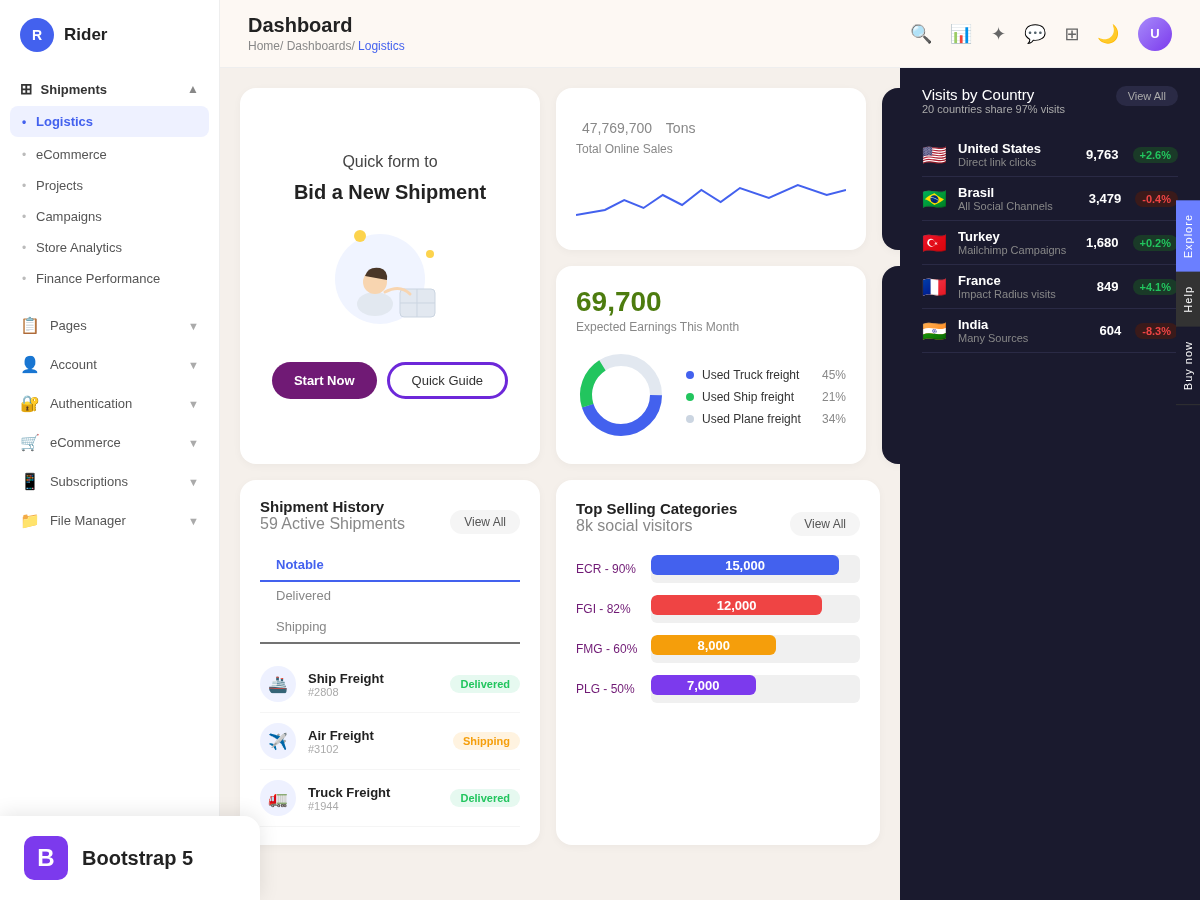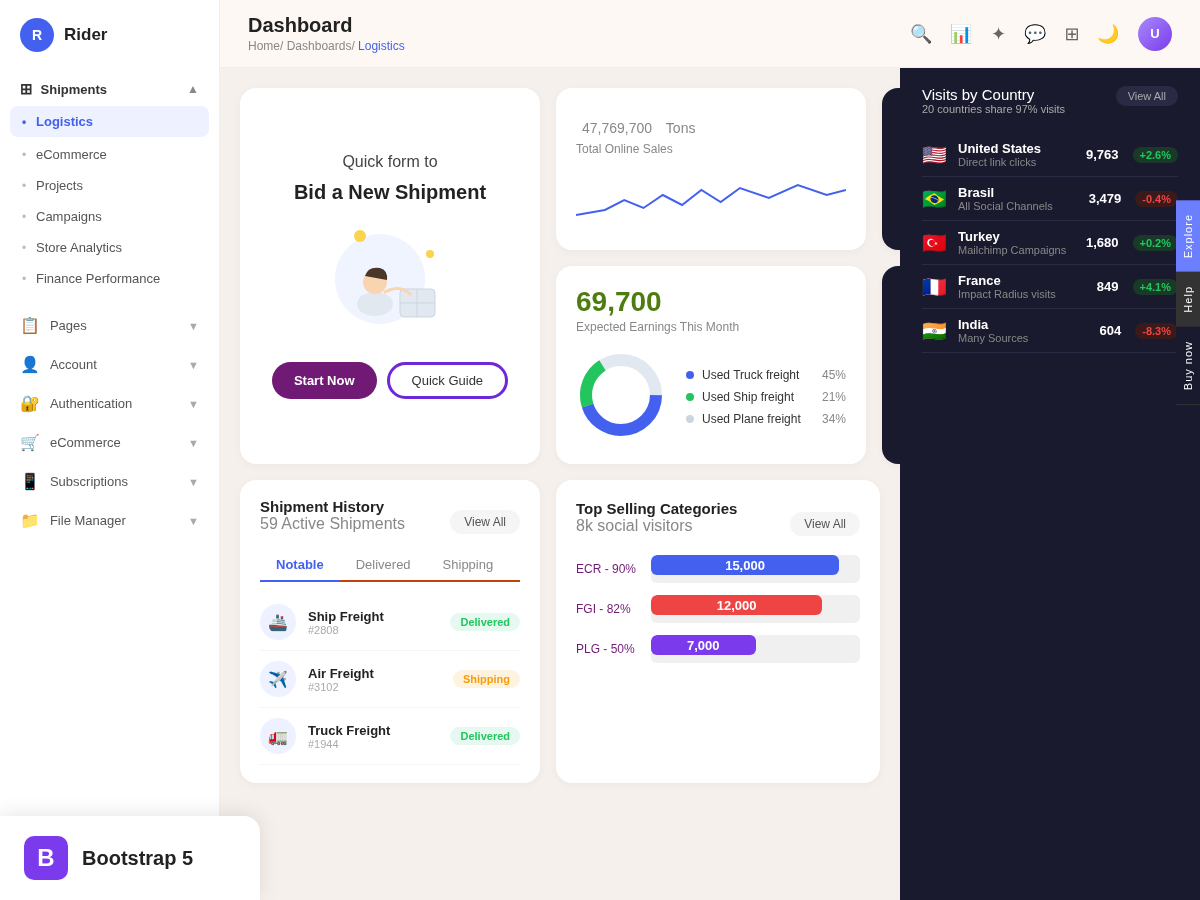"Notable" .tabs { border-bottom: 2px solid #c2410c -> 2px solid #737373; flex-direction: none -> column }
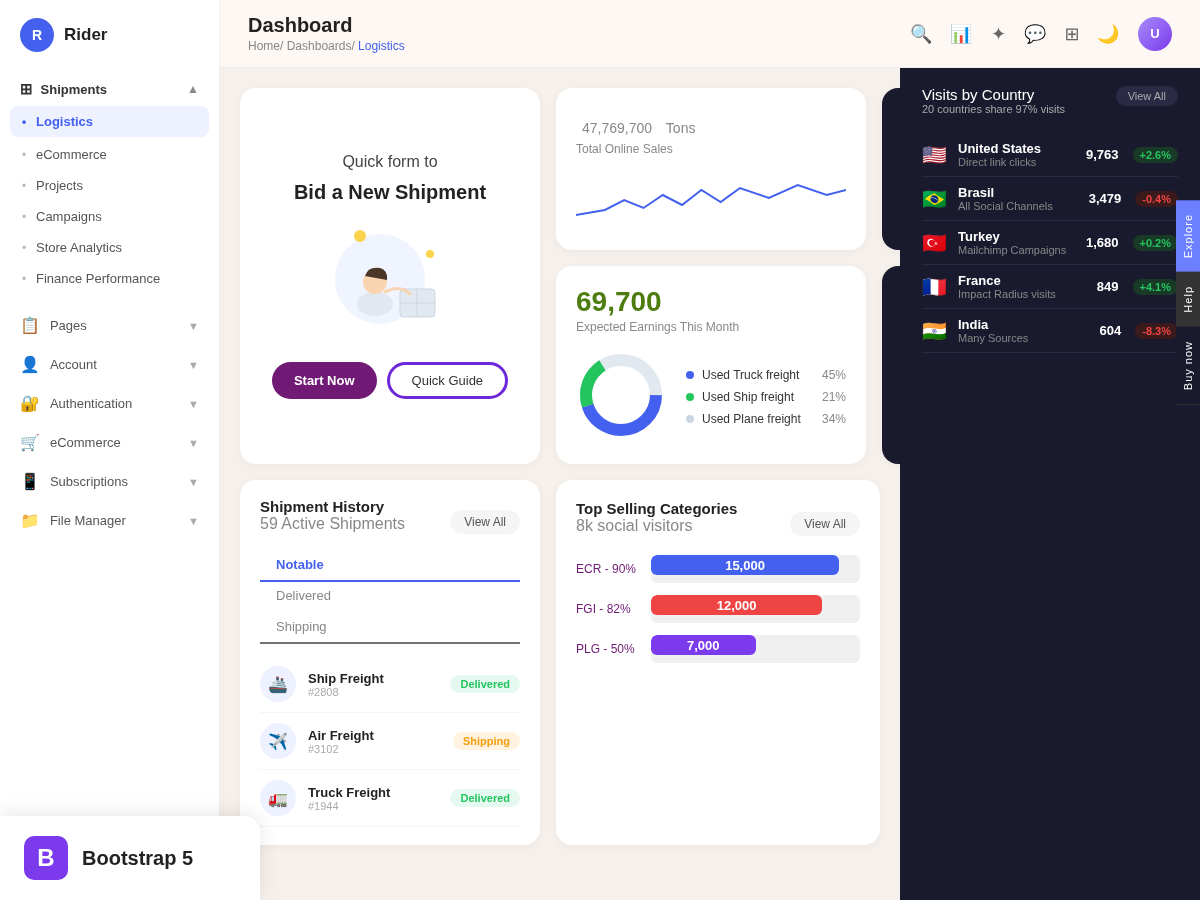"FMG - 60%" div.bar-item { html: none -> <div> <span>FMG - 60%</span> <div> <div>8,000</div> </div> </div> }
